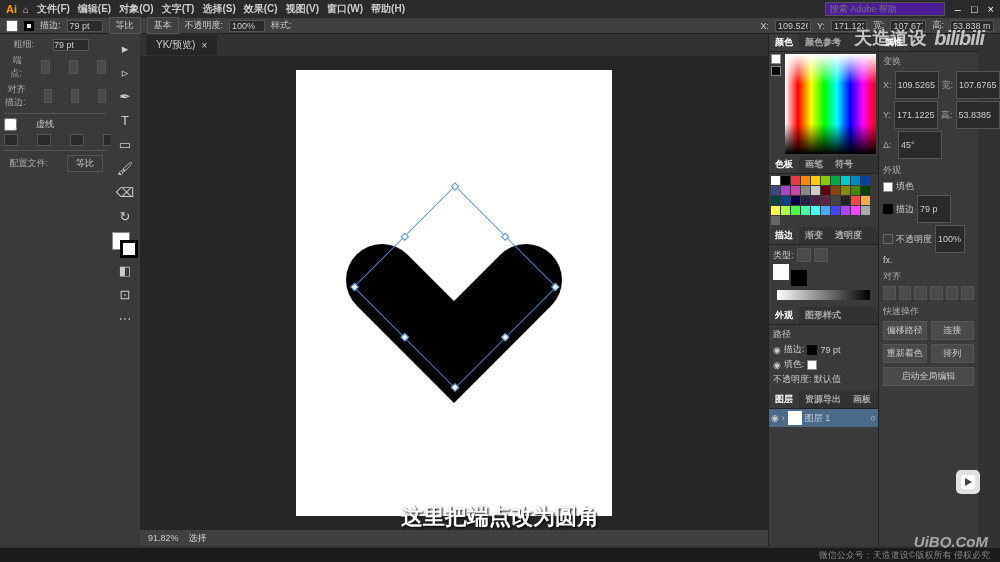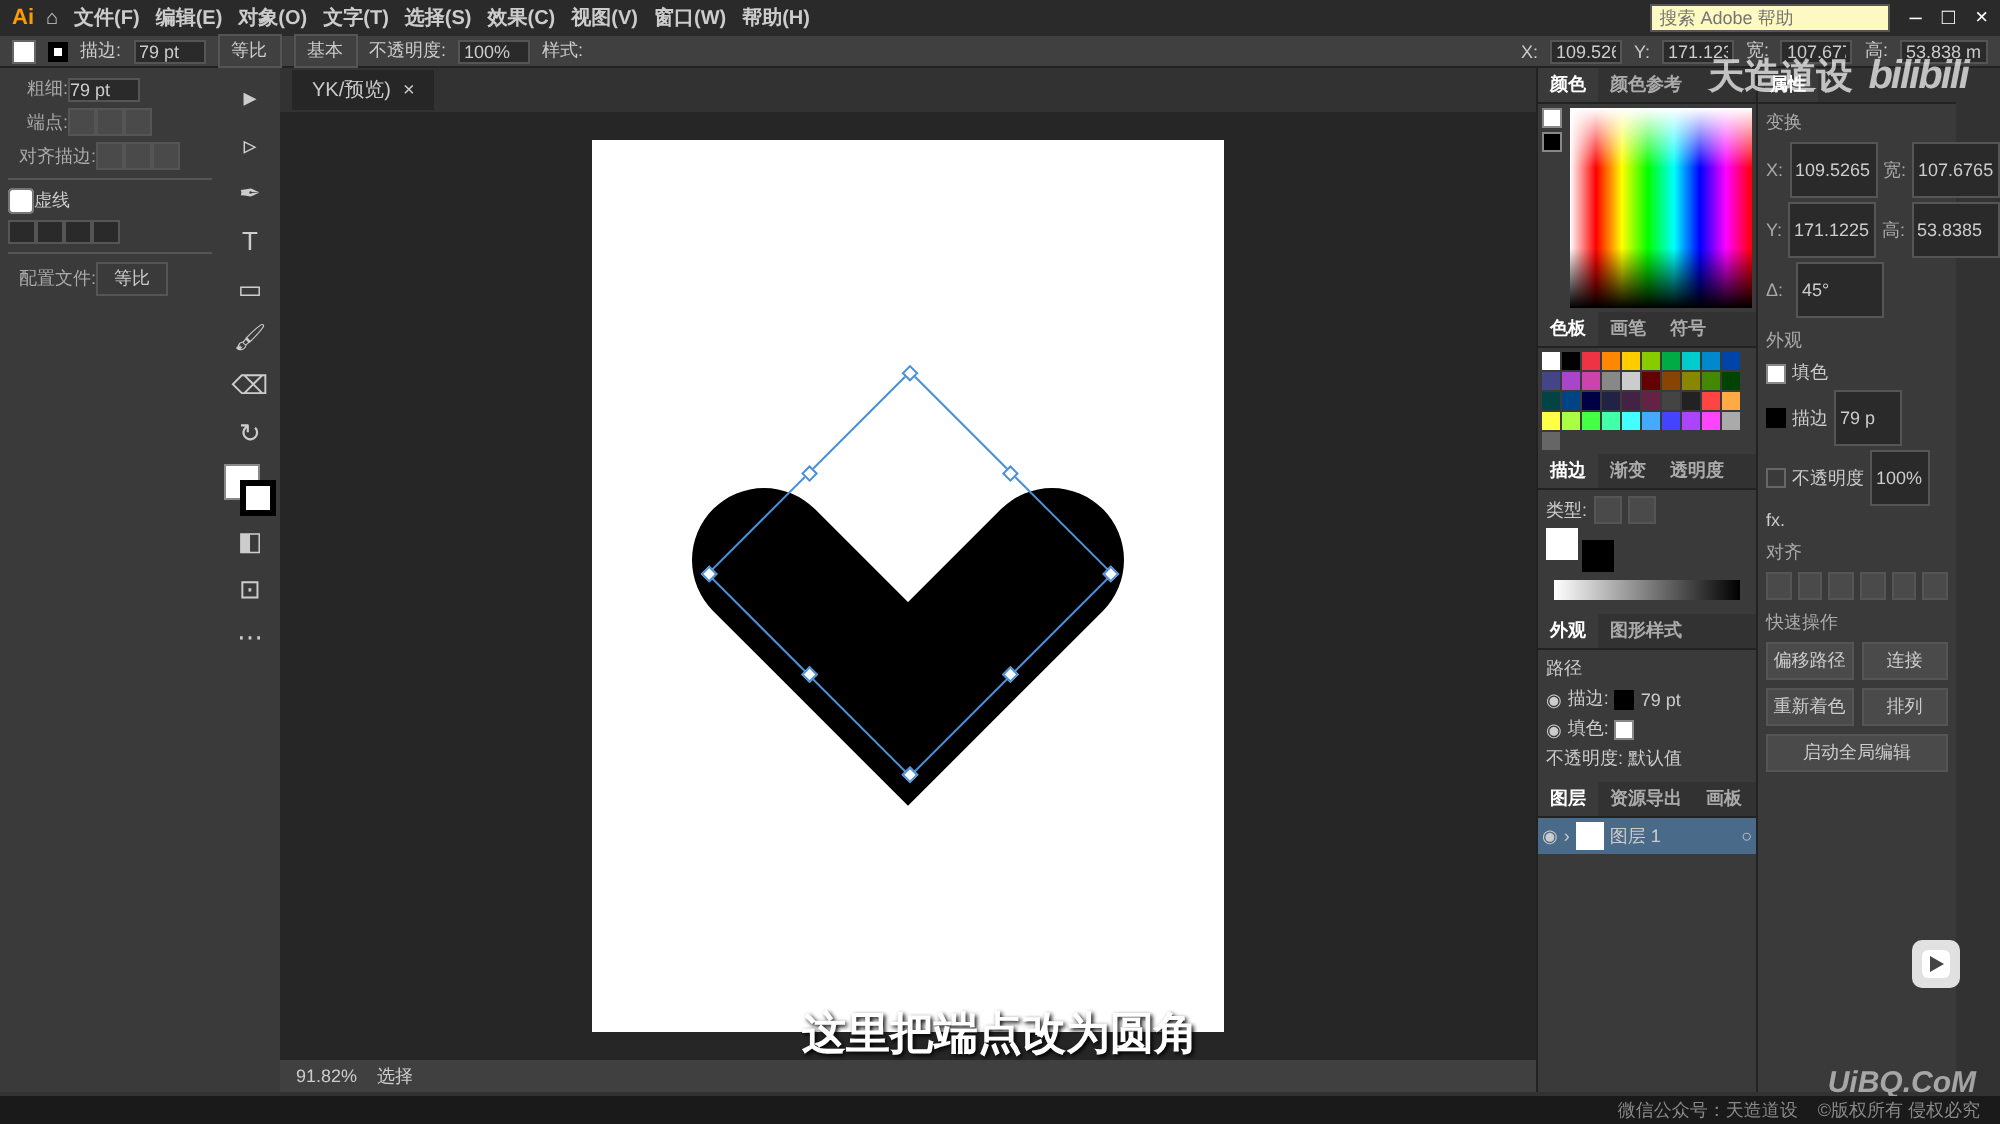"搜索 Adobe 帮助" .search-box { background: #fef9c3 -> #4c1d95 }
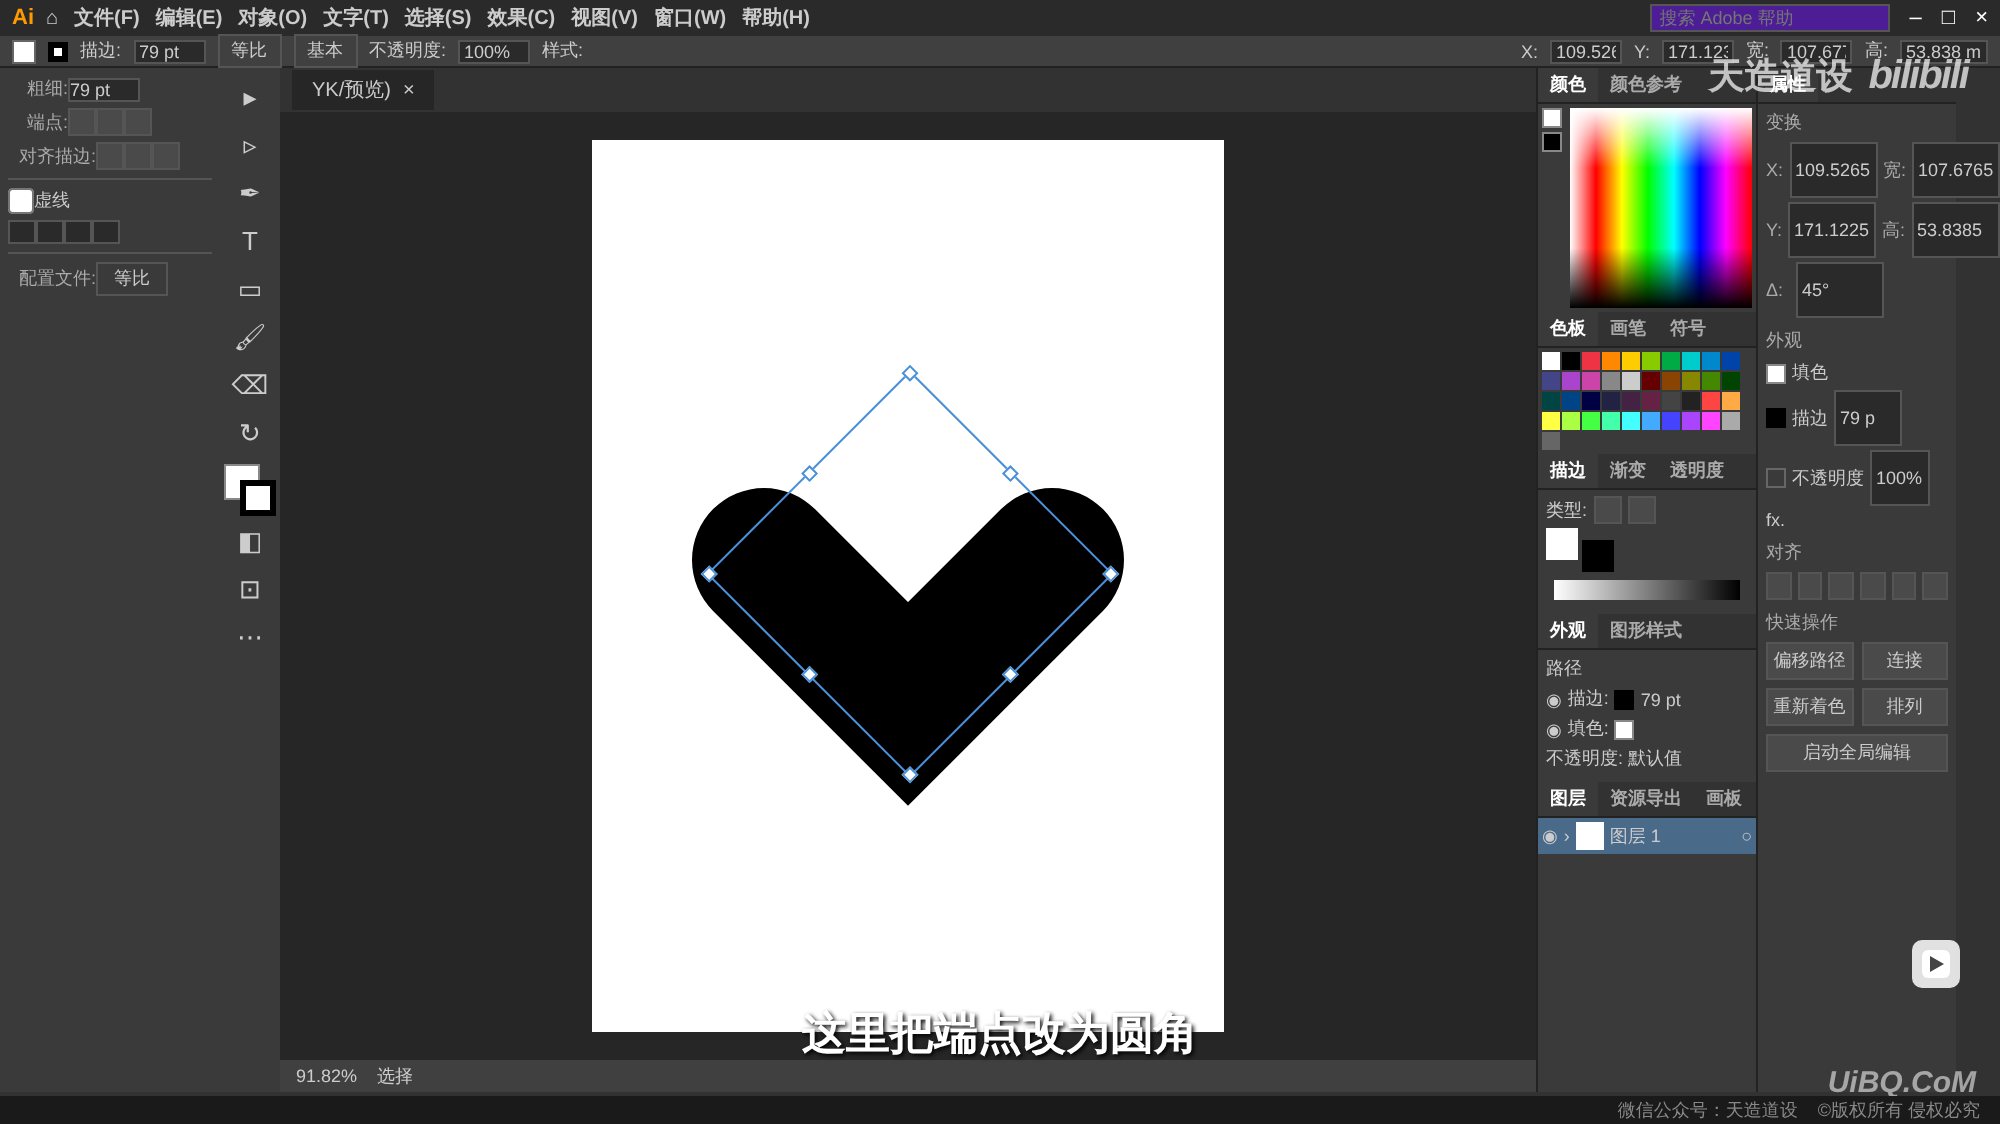"粗细:" .lp-row { gap: 0 -> 19px }
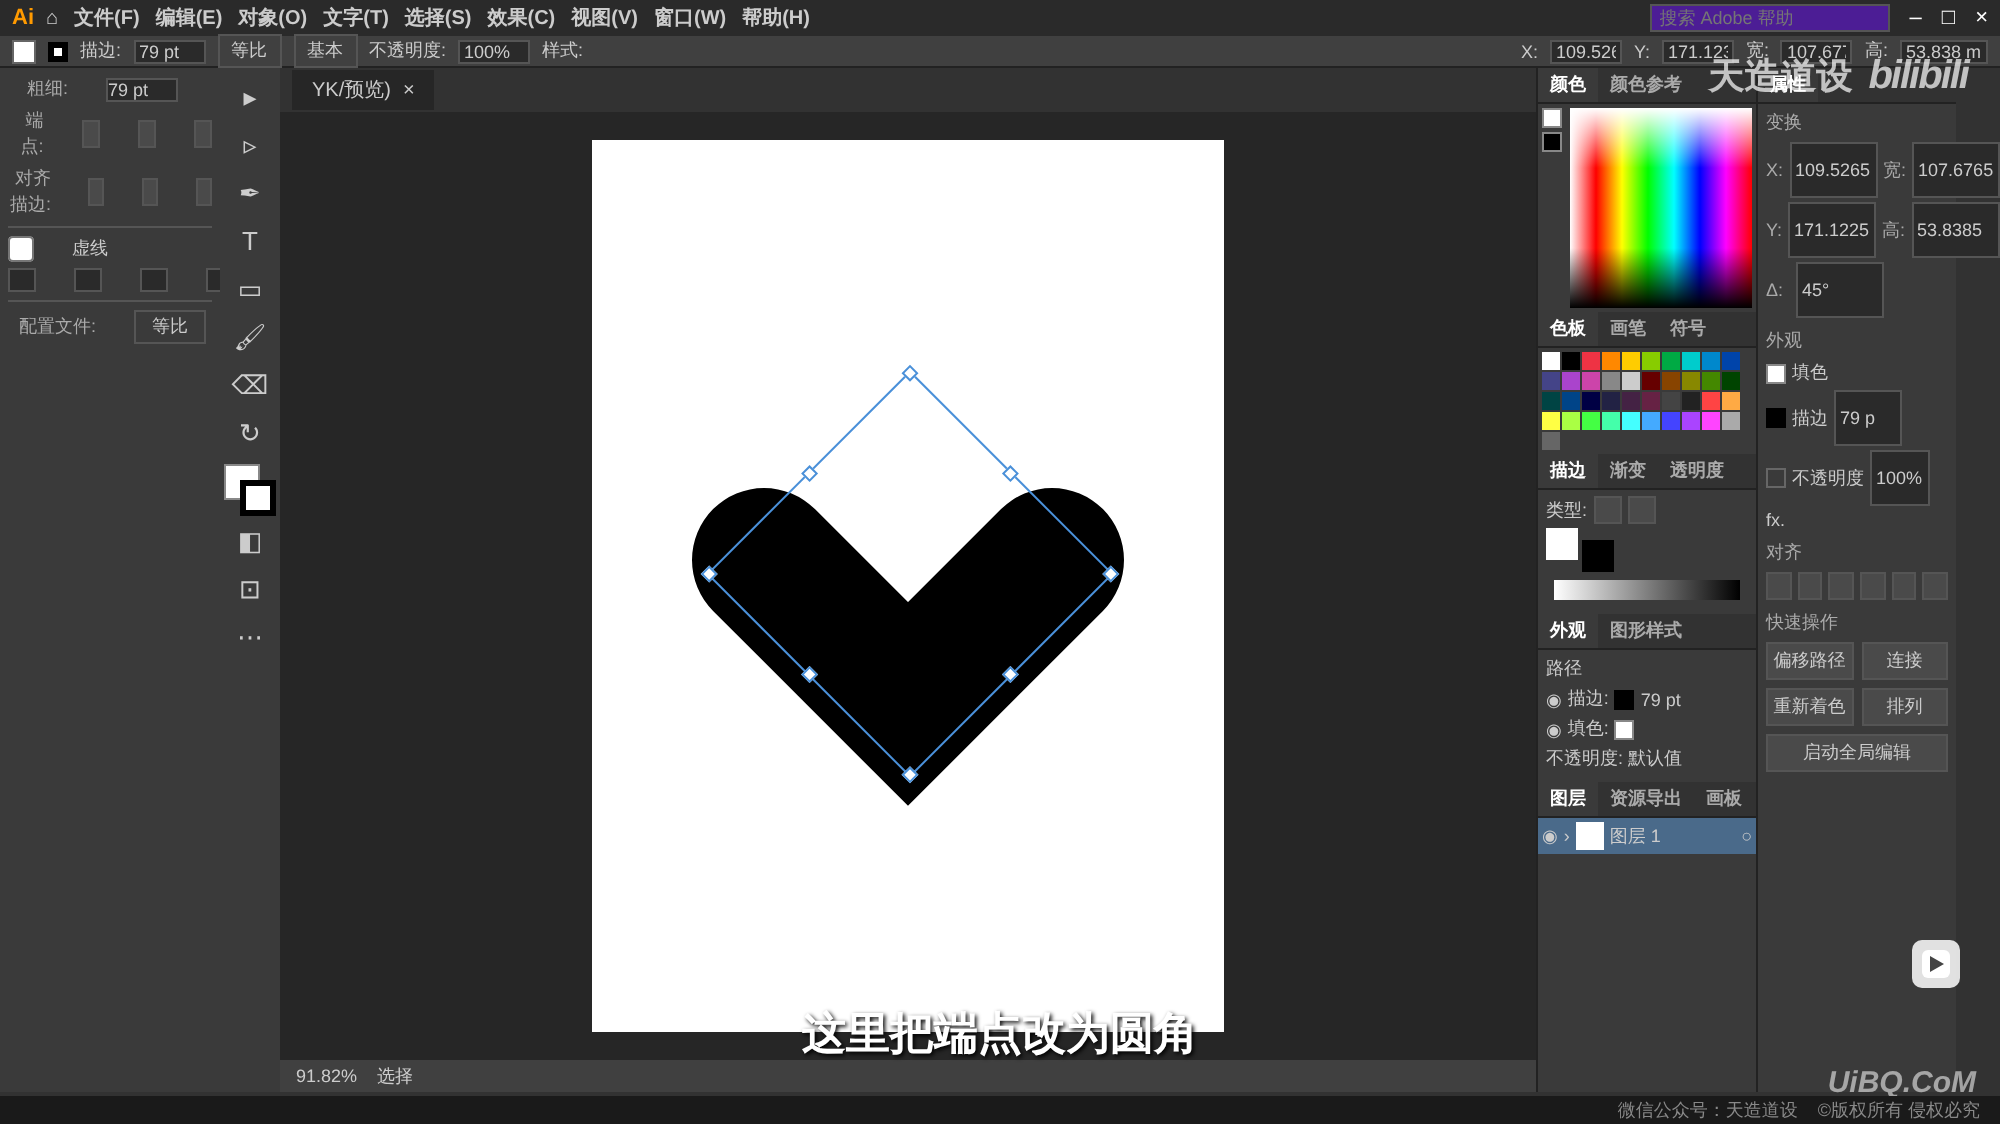"微信公众号：天造道设" .footer { gap: 10px -> none }
